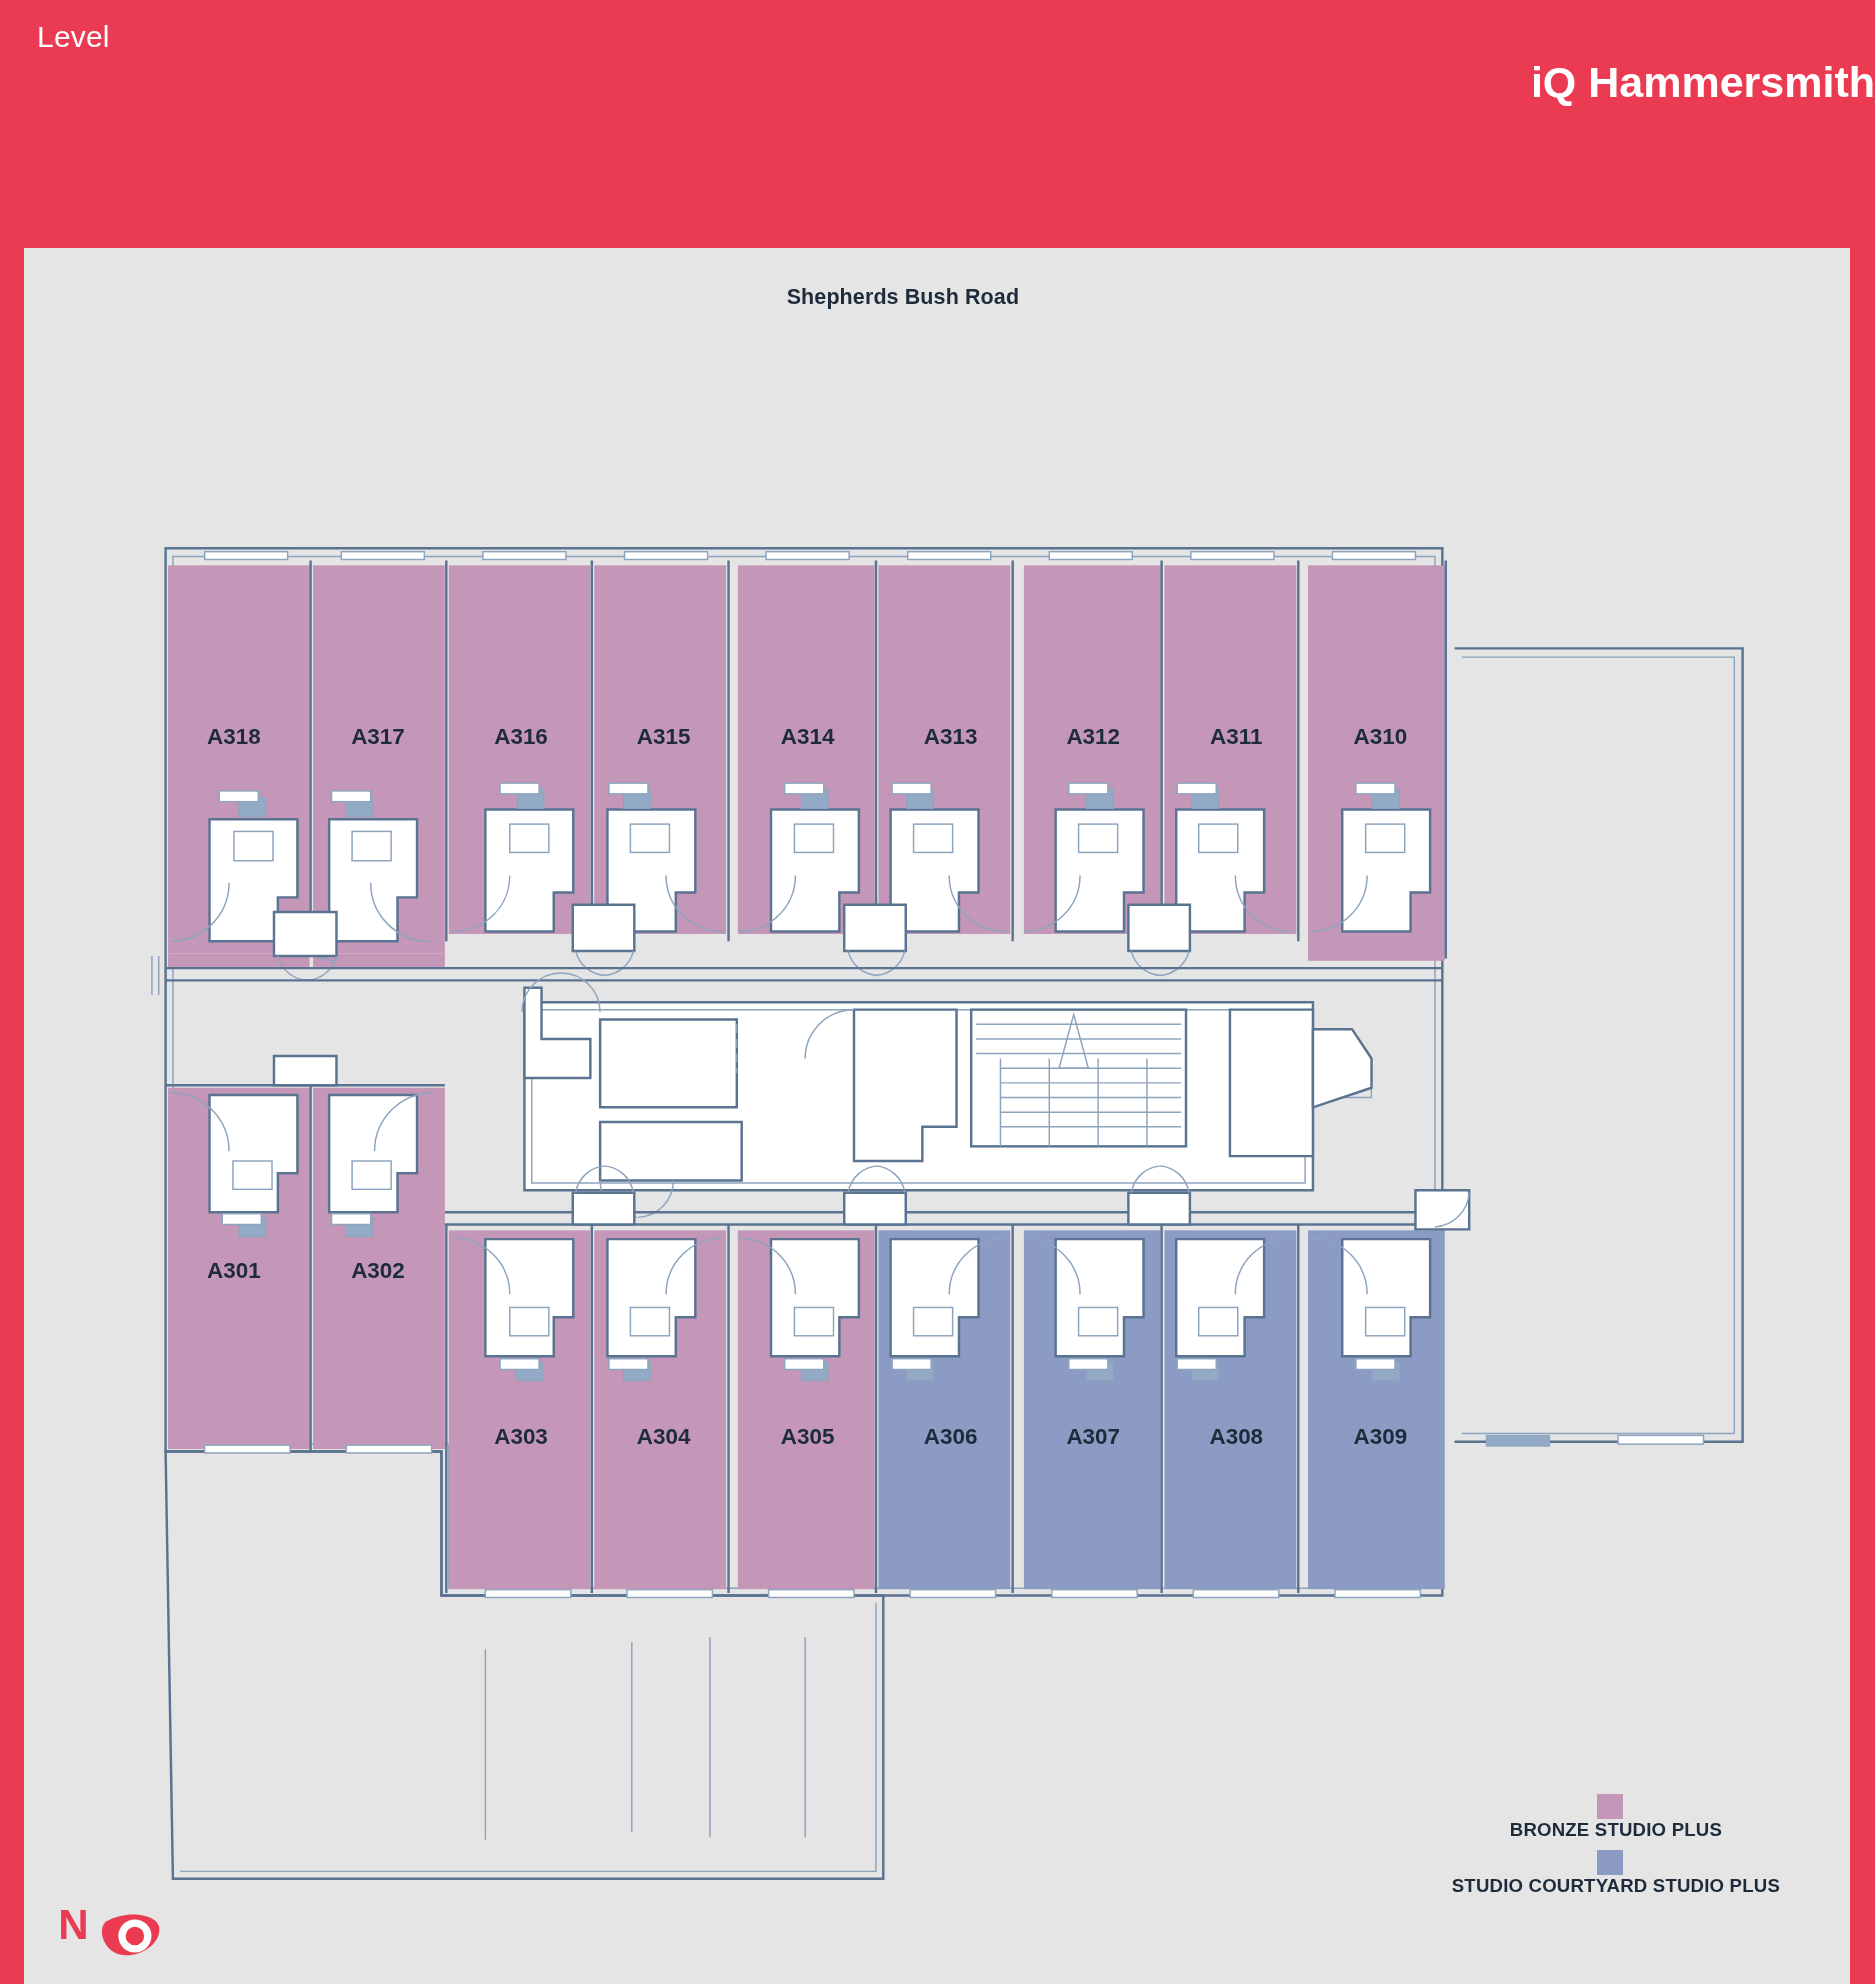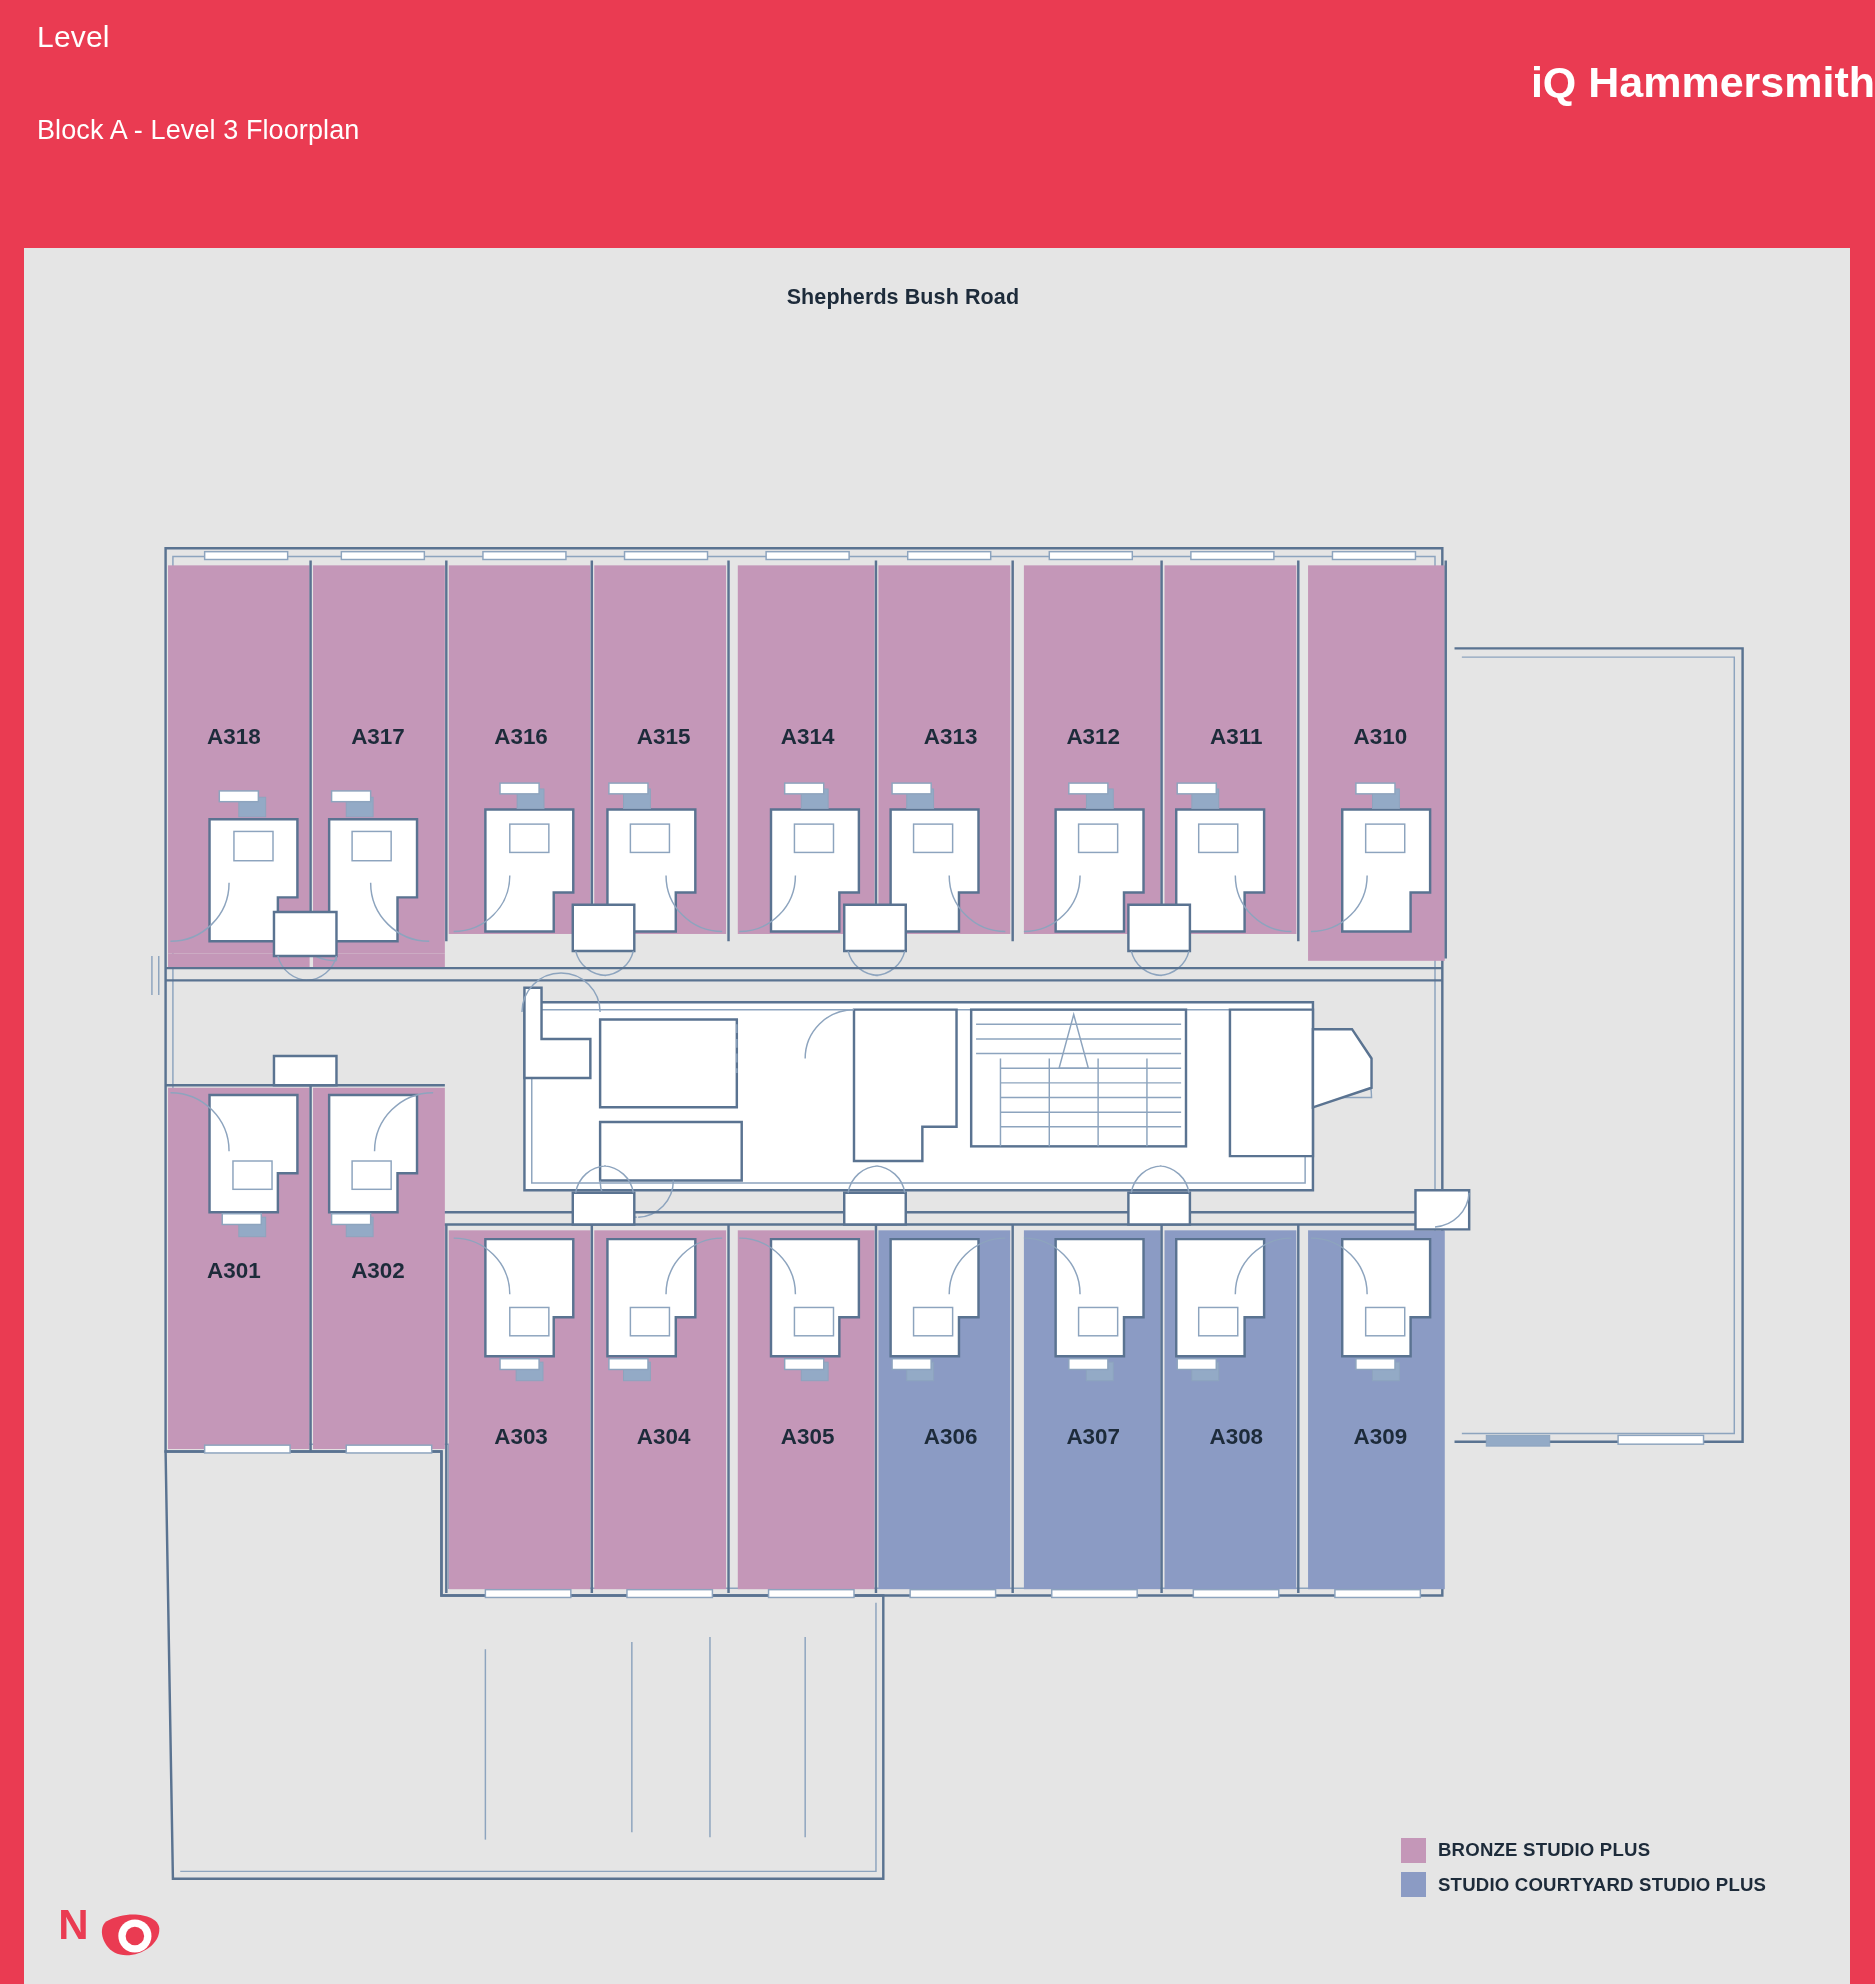"Block A - Level 3" div.subtitle { html: <div>Block A - Level 3 Floorplan</div> -> none }
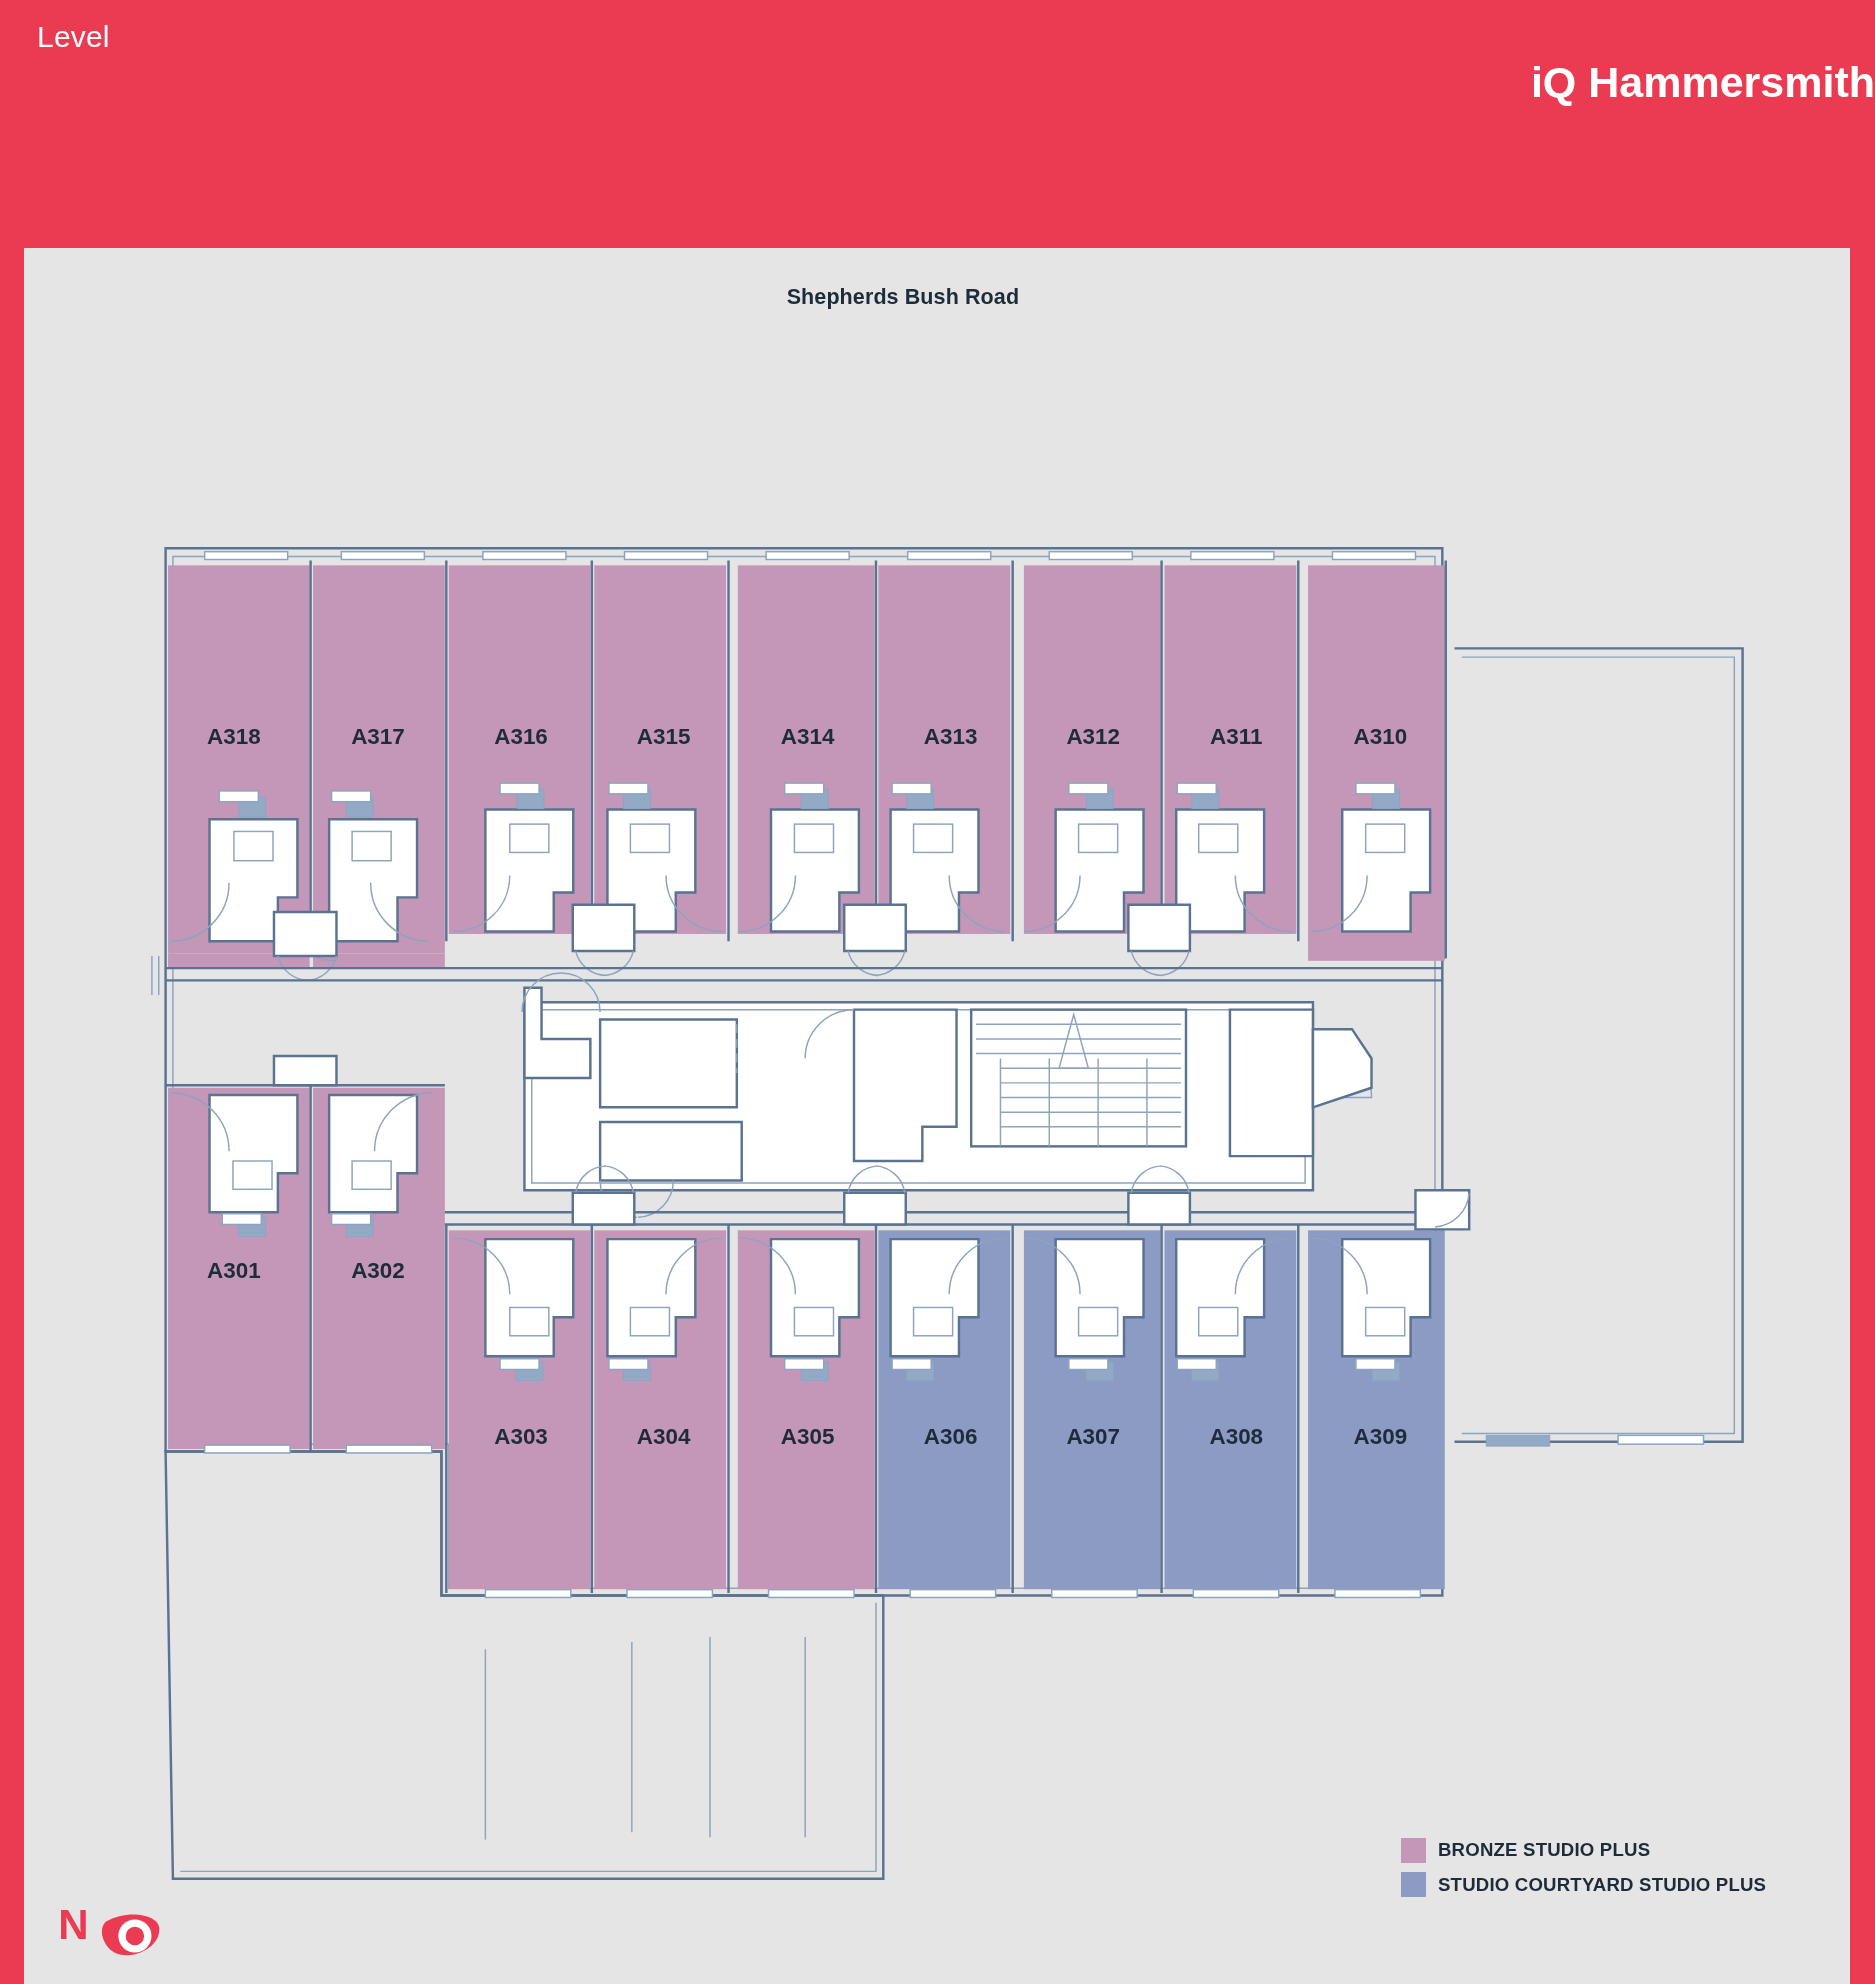"BRONZE STUDIO PLUS" .legend-row { flex-direction: none -> column; justify-content: flex-start -> center }
